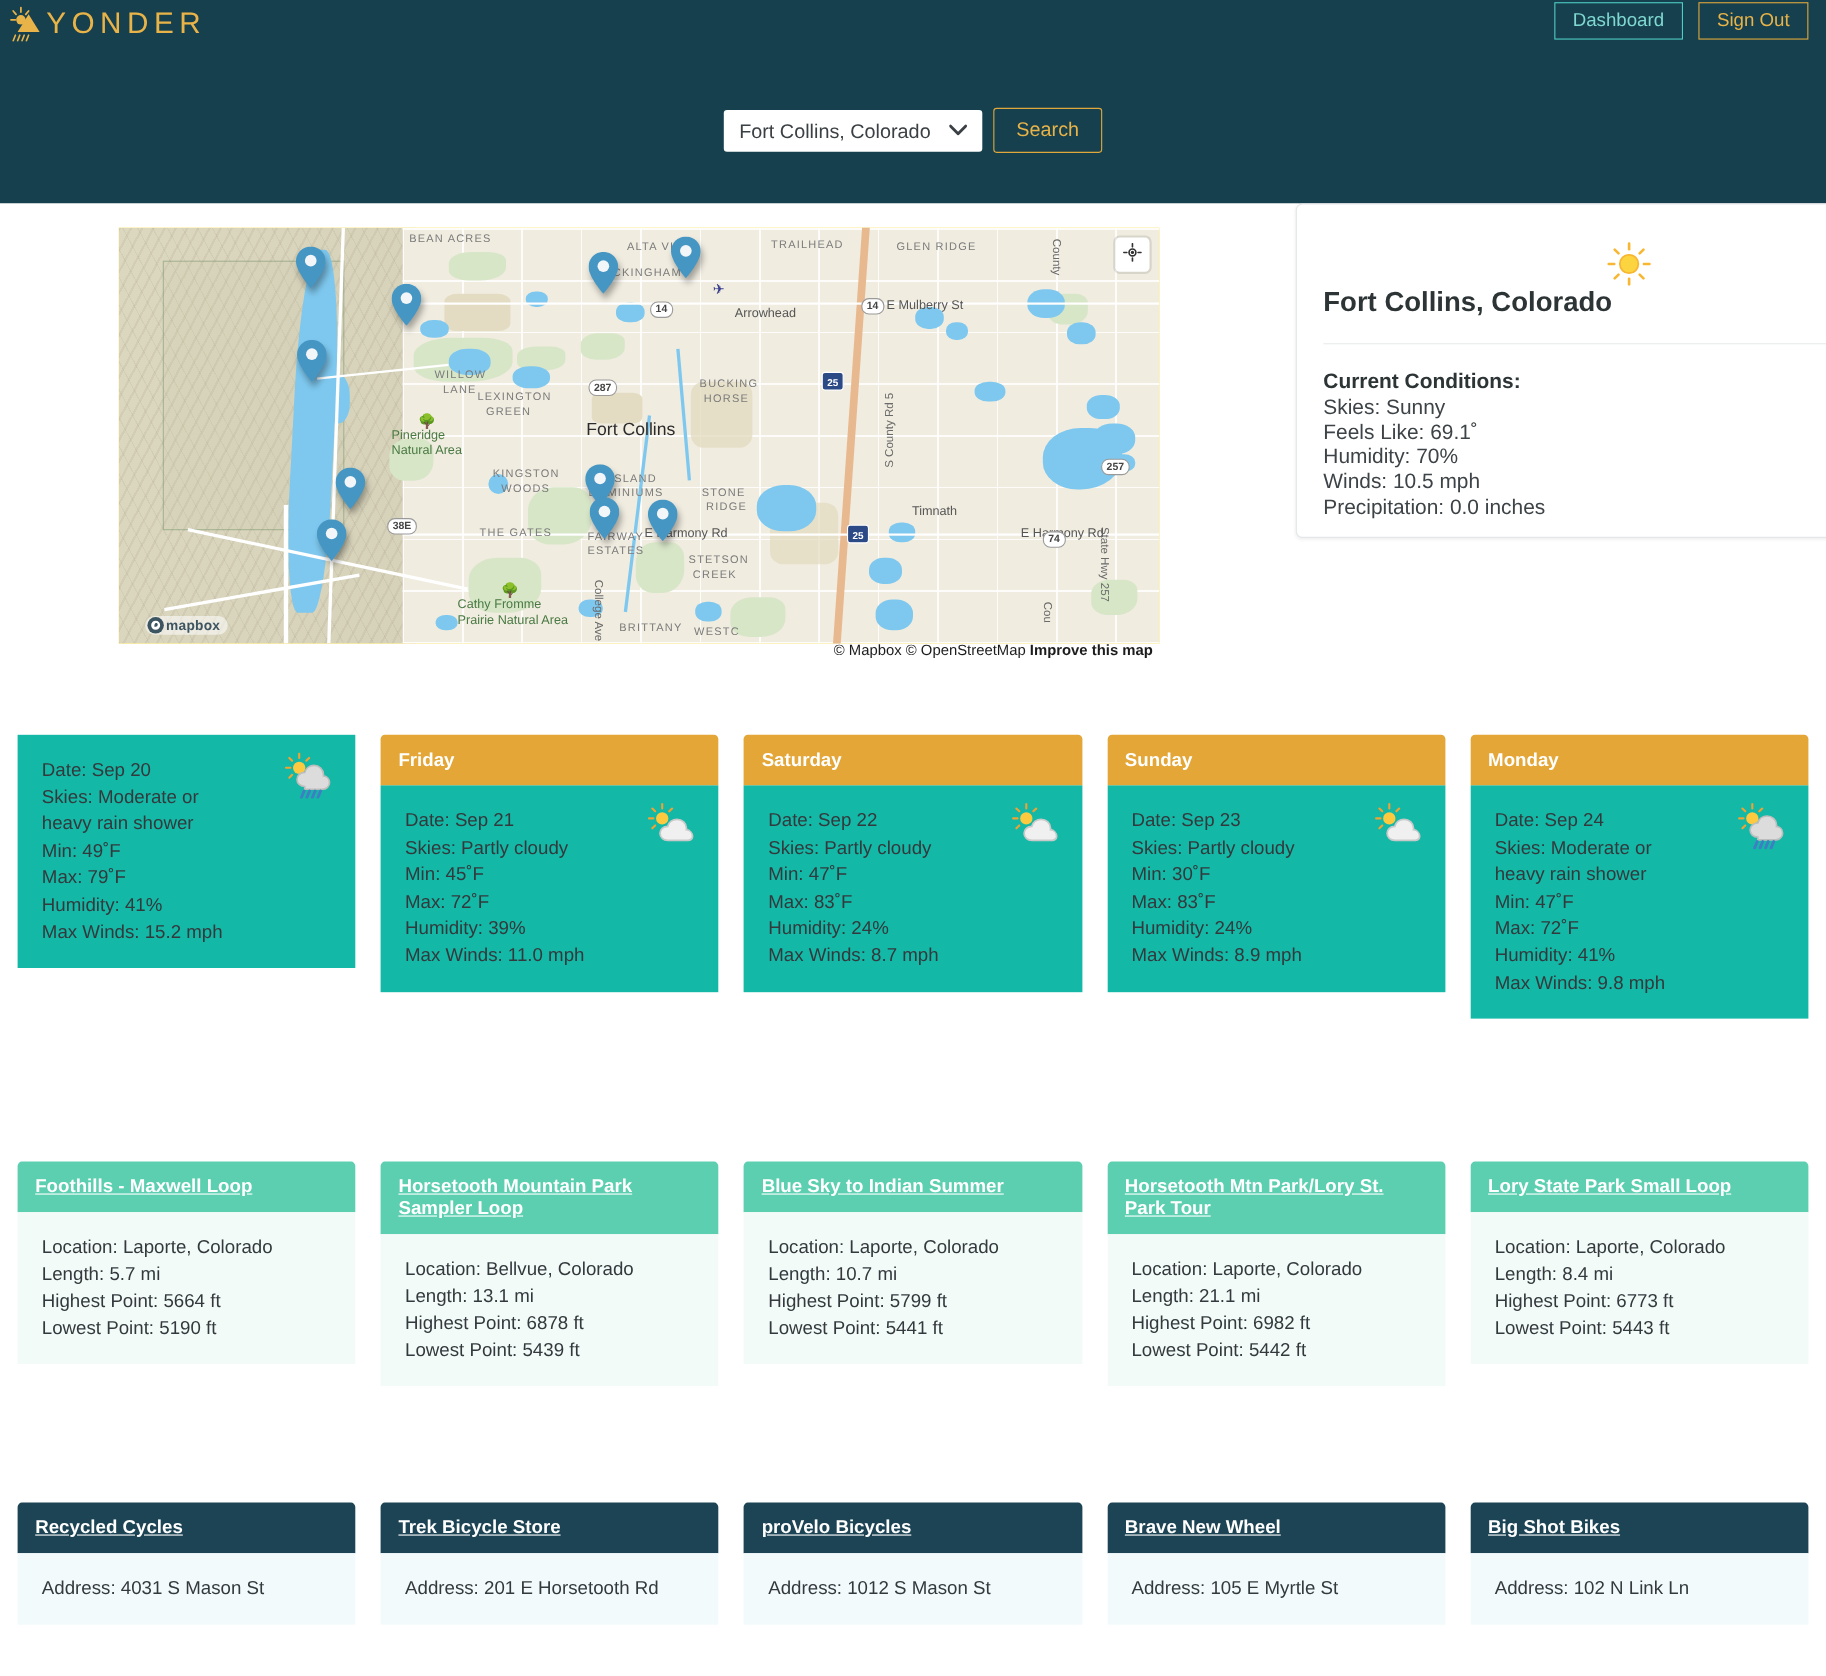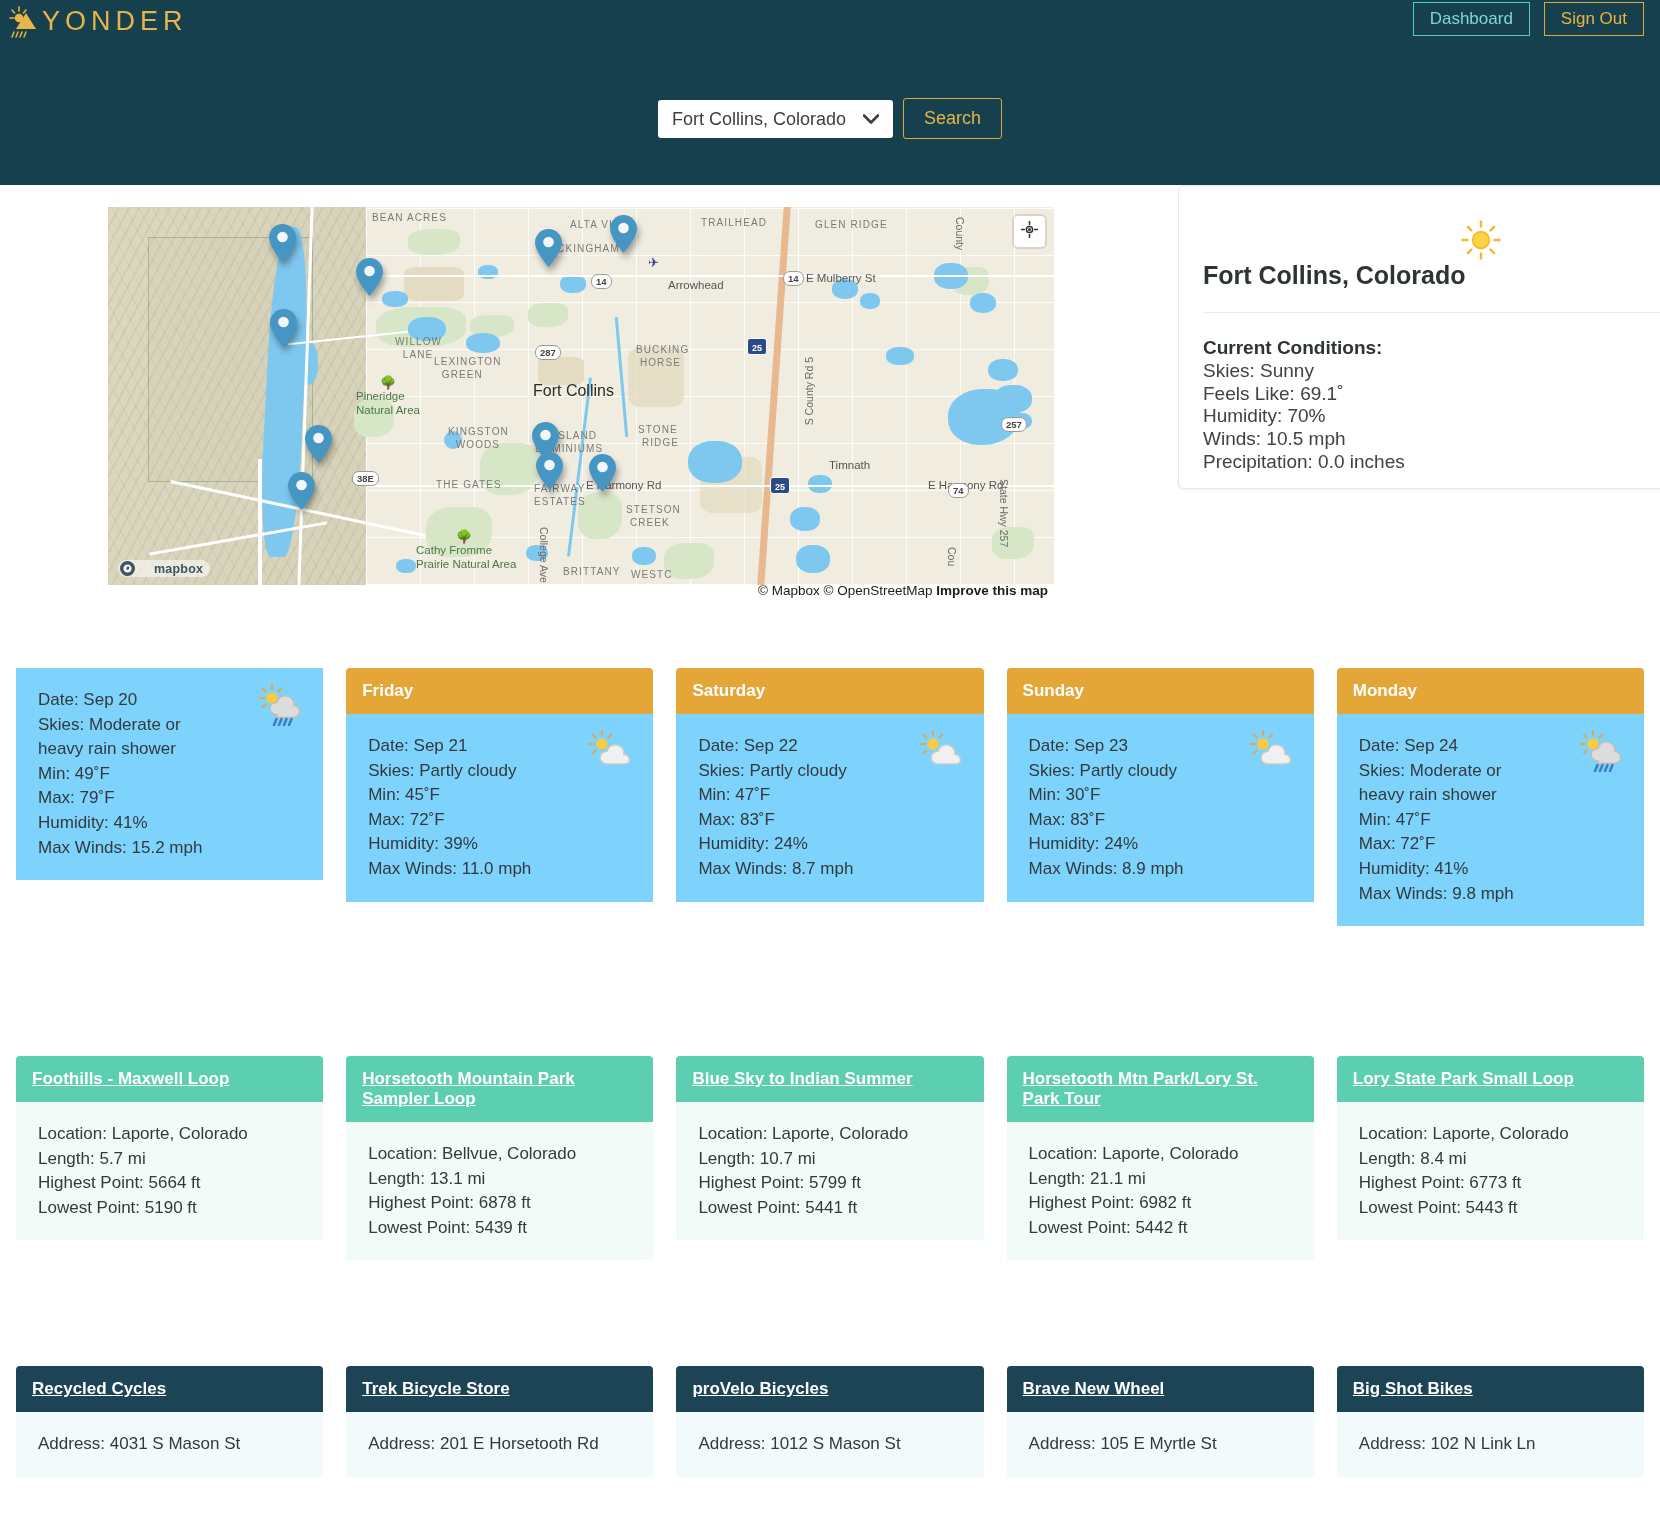"STONE" span.maplabel { top: 216px -> 235px }
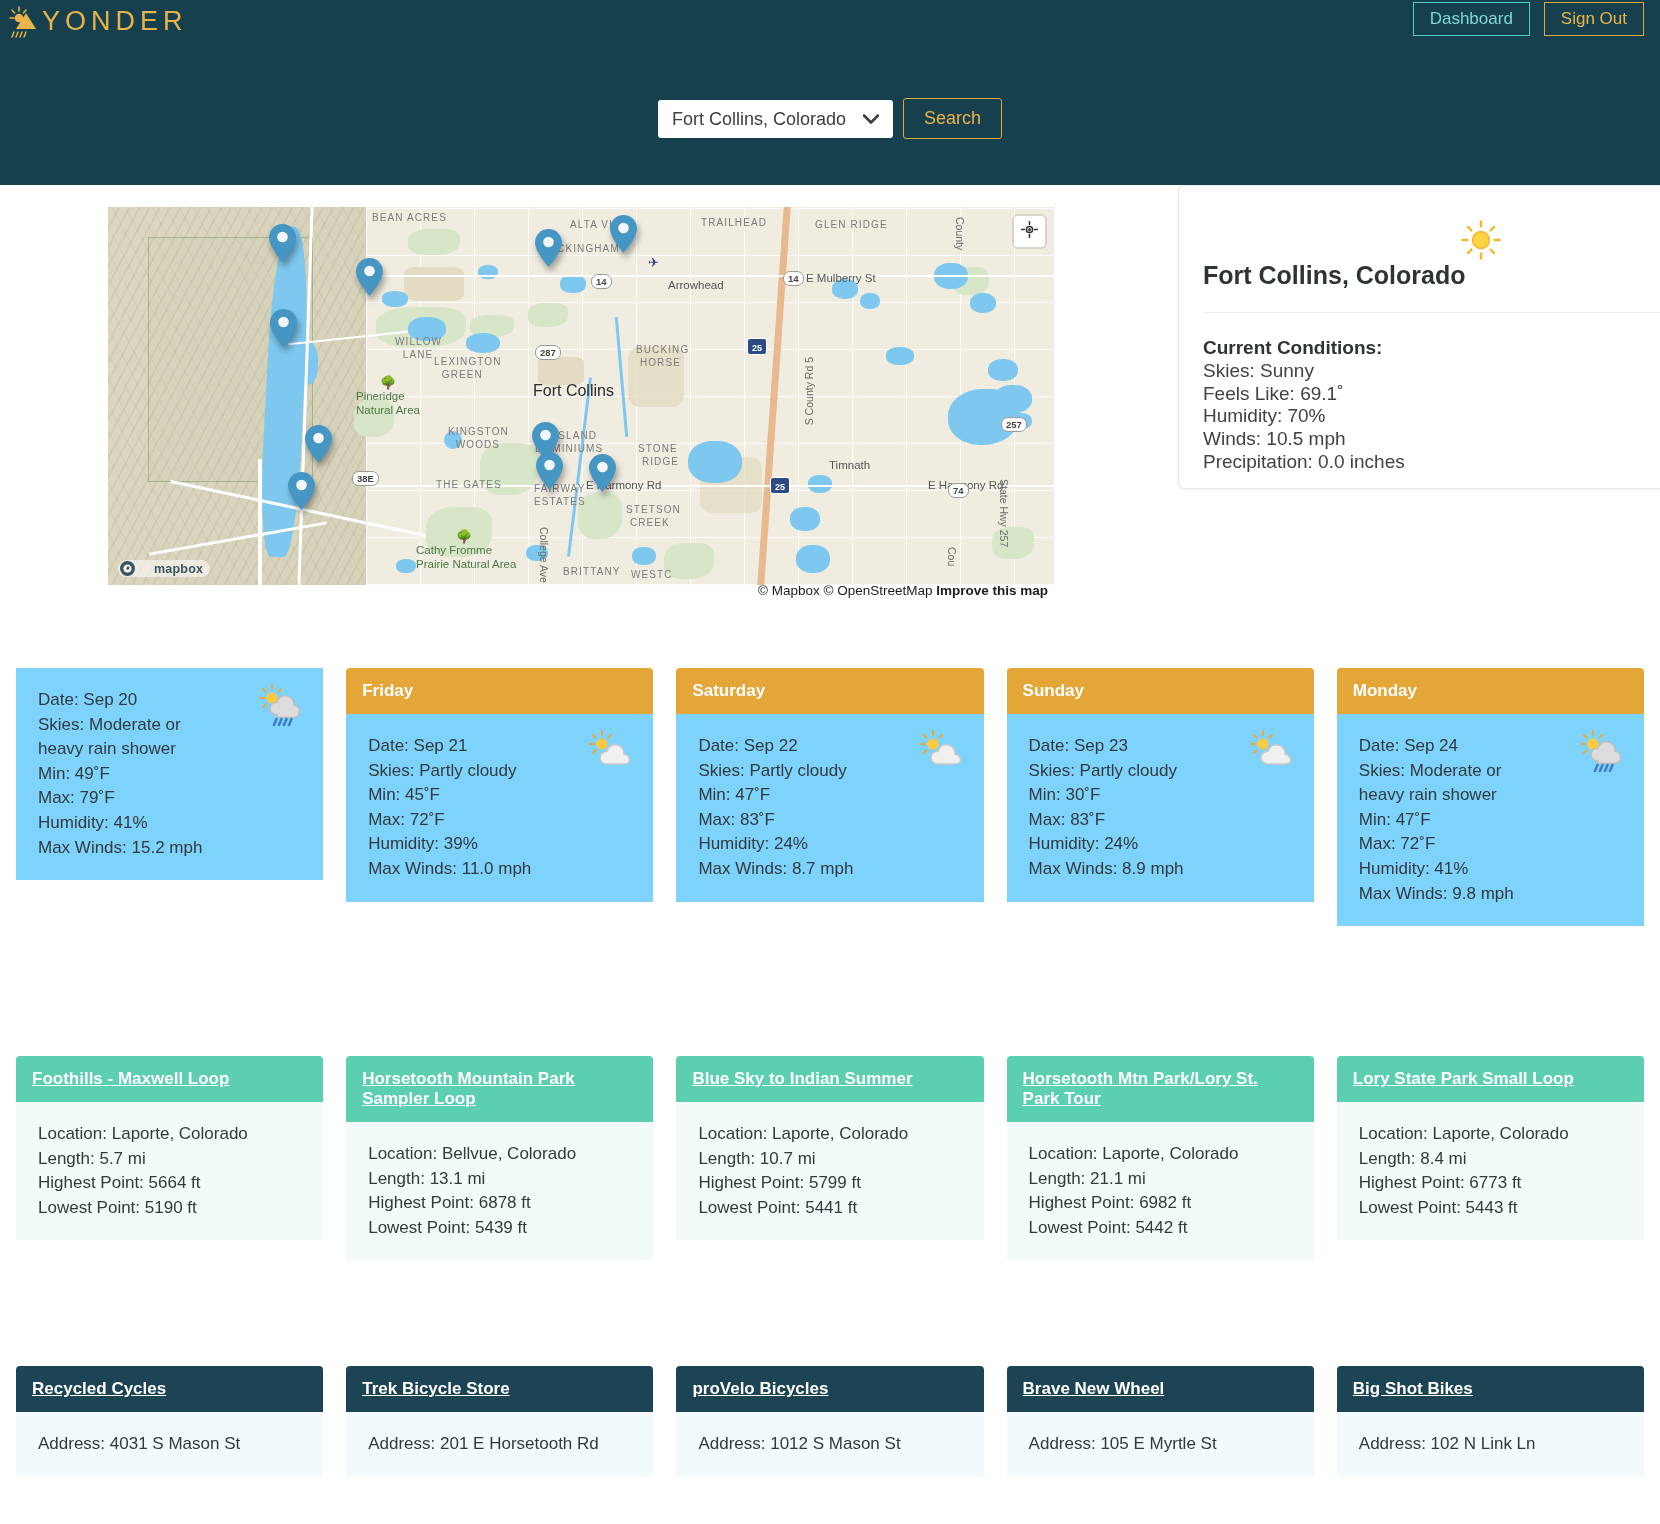"mapbox" .mapbox-logo { gap: 19px -> 2px; left: 10px -> 24px }
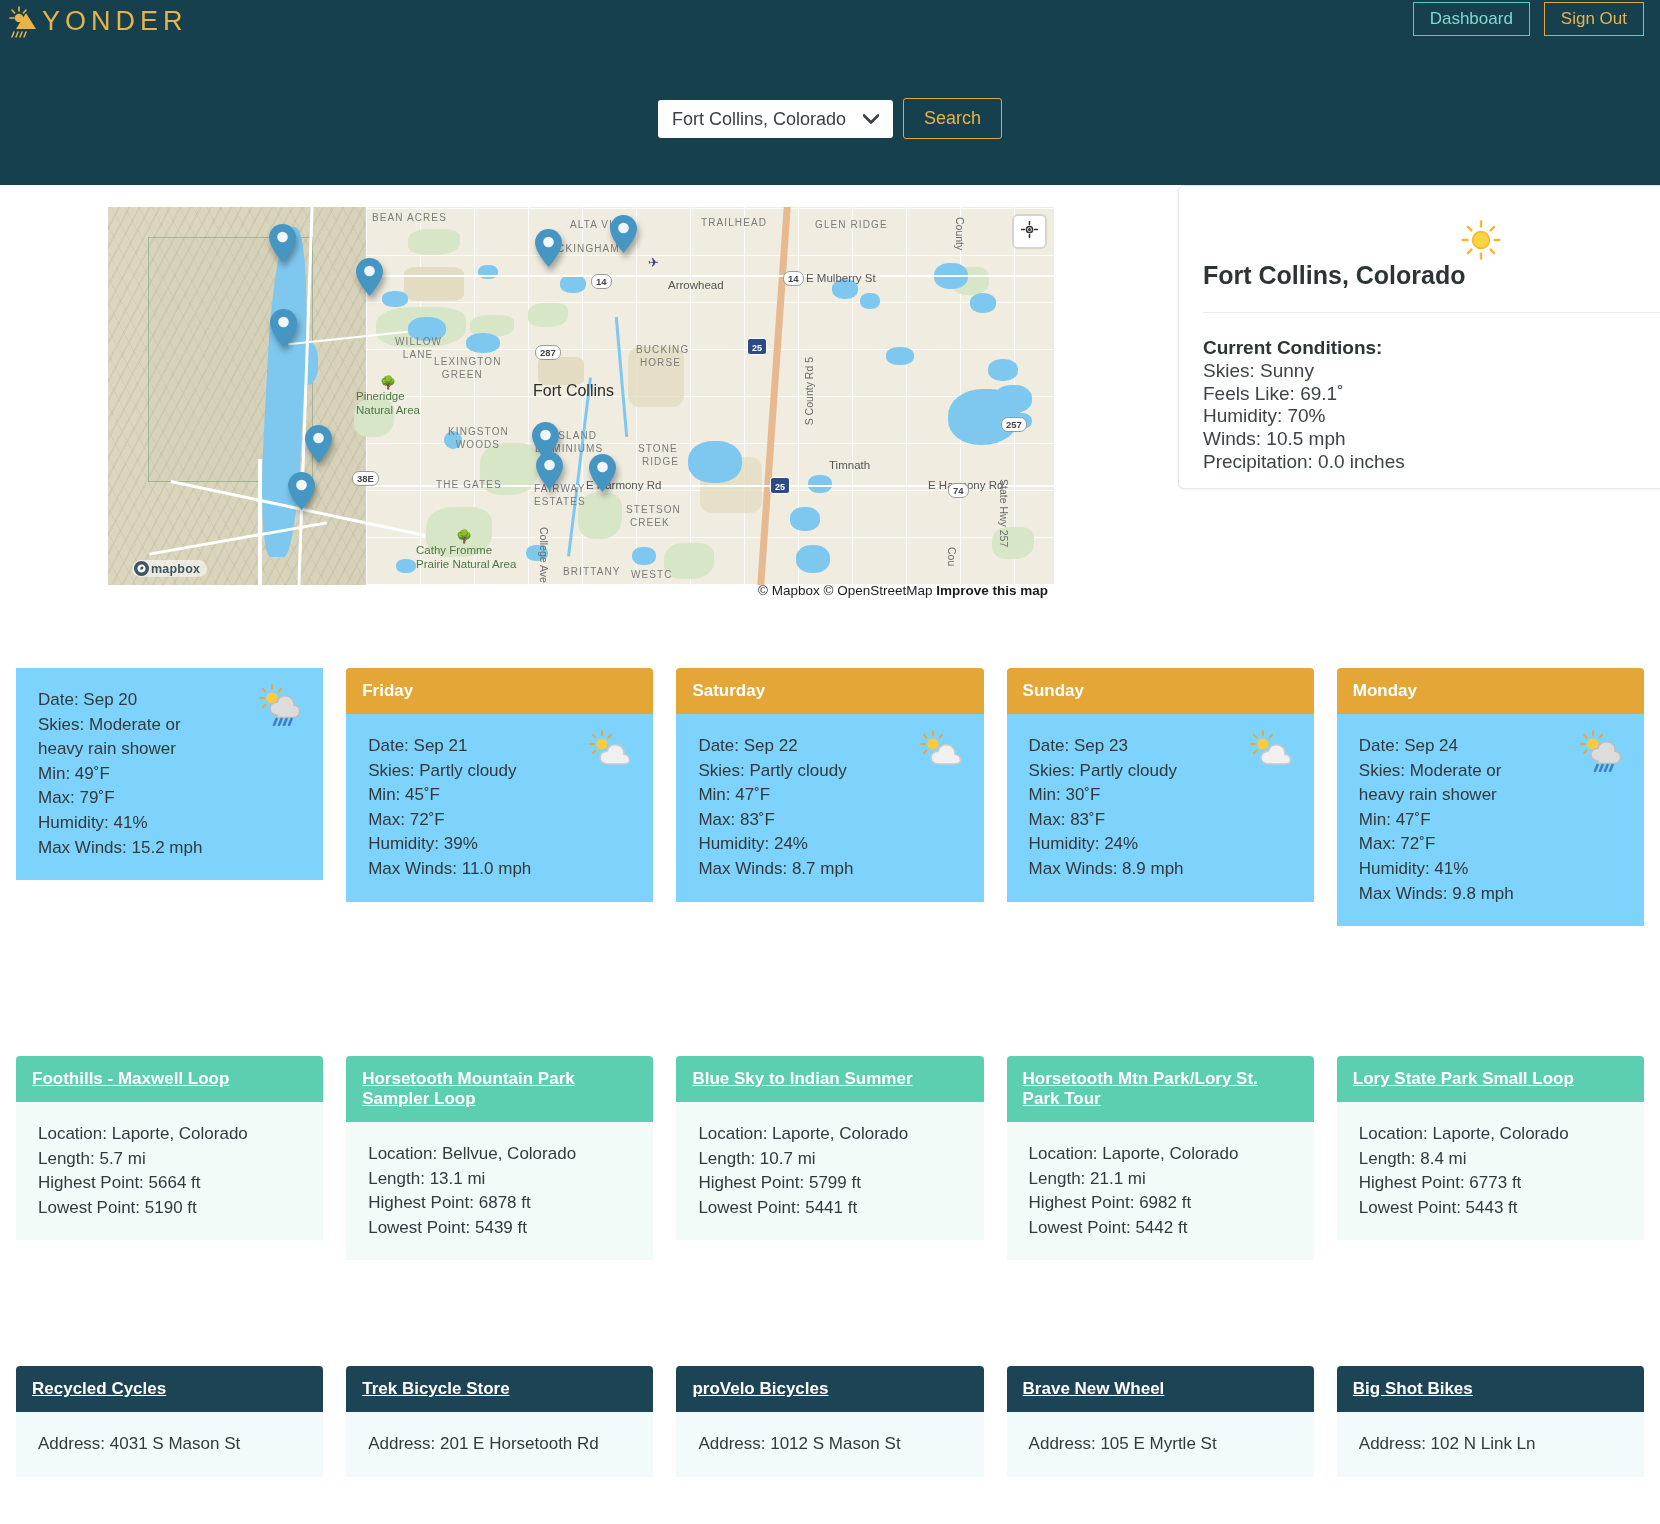"Date: Sep 20" .body-forecast { background: #7dd3fc -> #14b8a6 }
